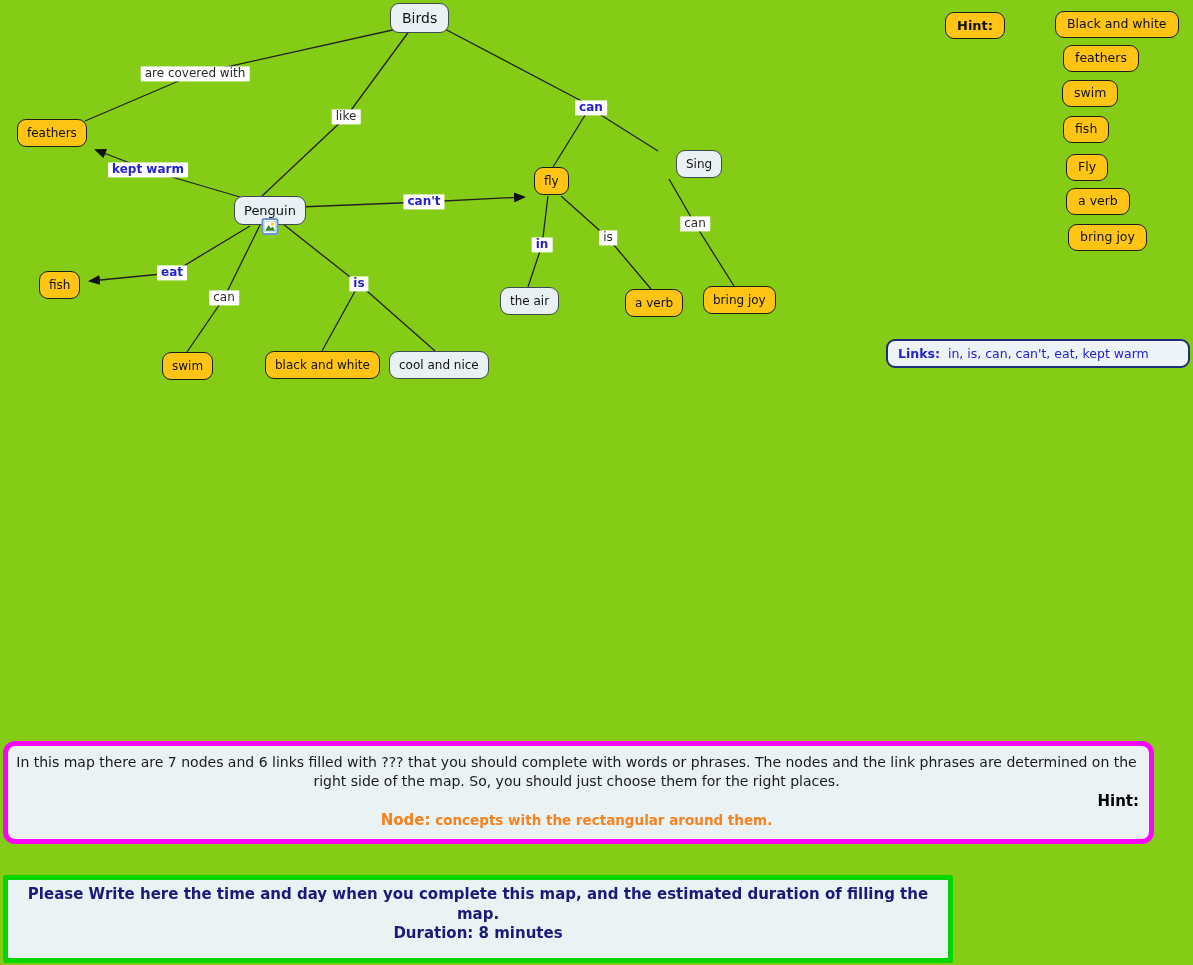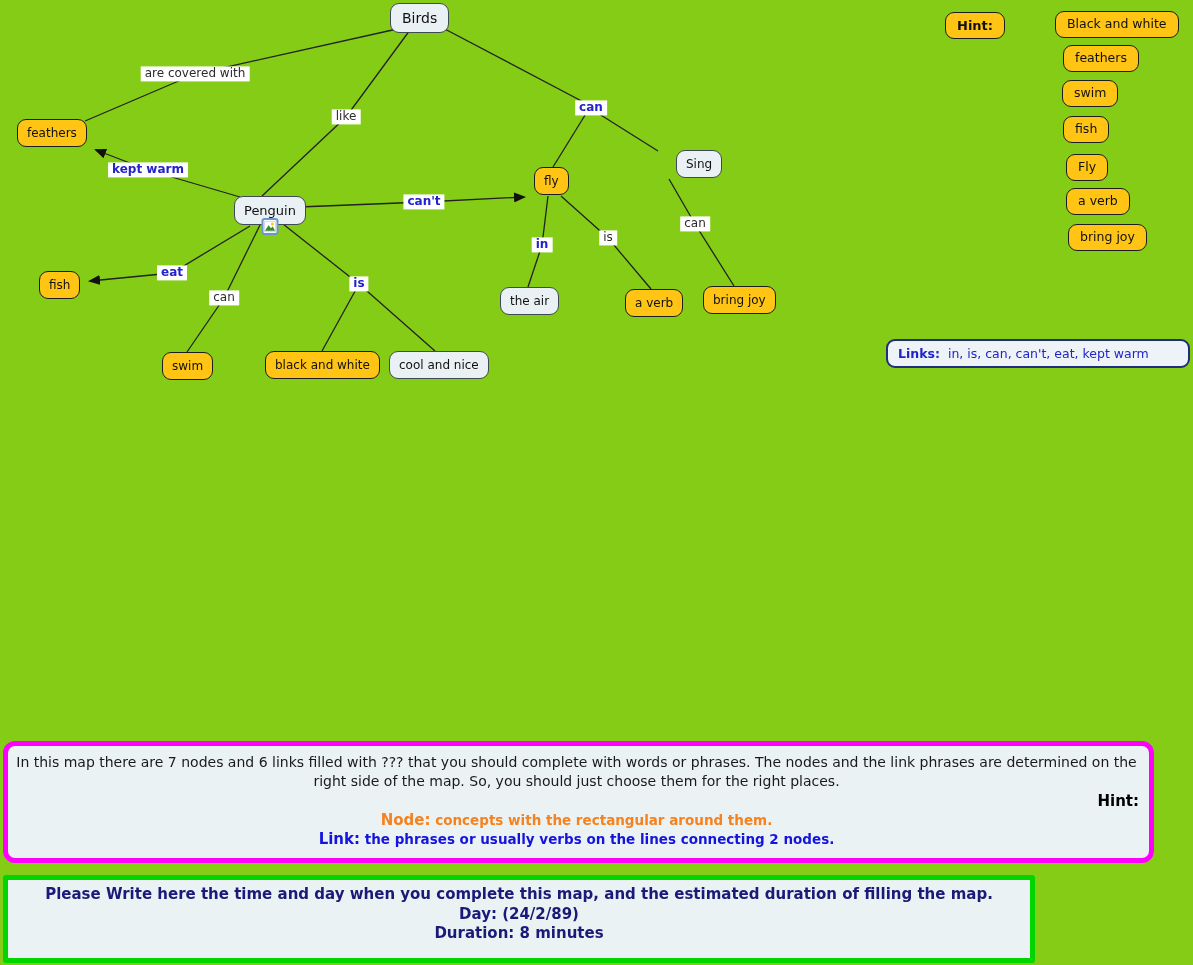"Link: the phrases or usually" div.link-hint { html: <div><span>Link:</span><span> the phrases or usually verbs on the lines connecting 2 nodes.</span></div> -> none }
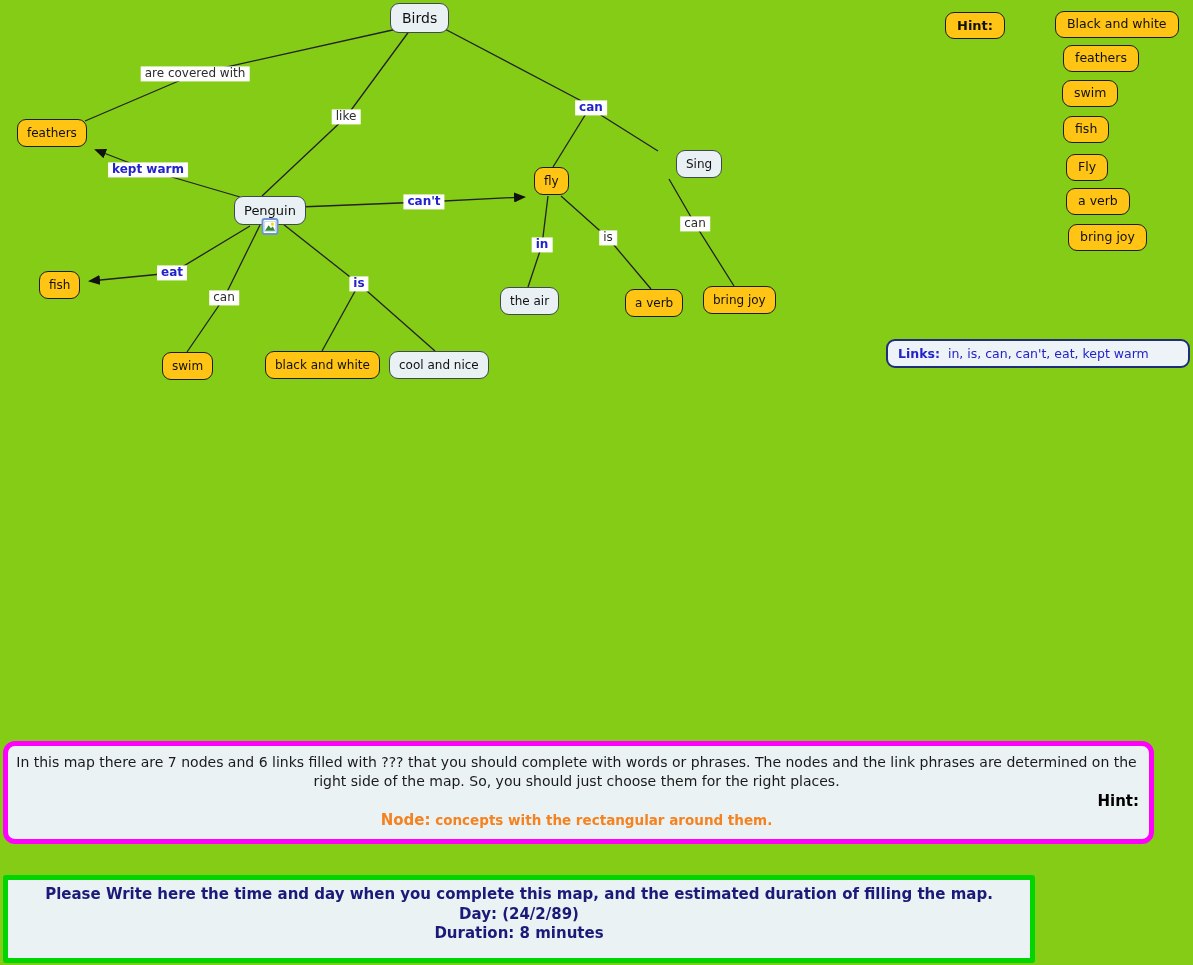"Please Write here the time" .footer-box { width: 1032px -> 950px }
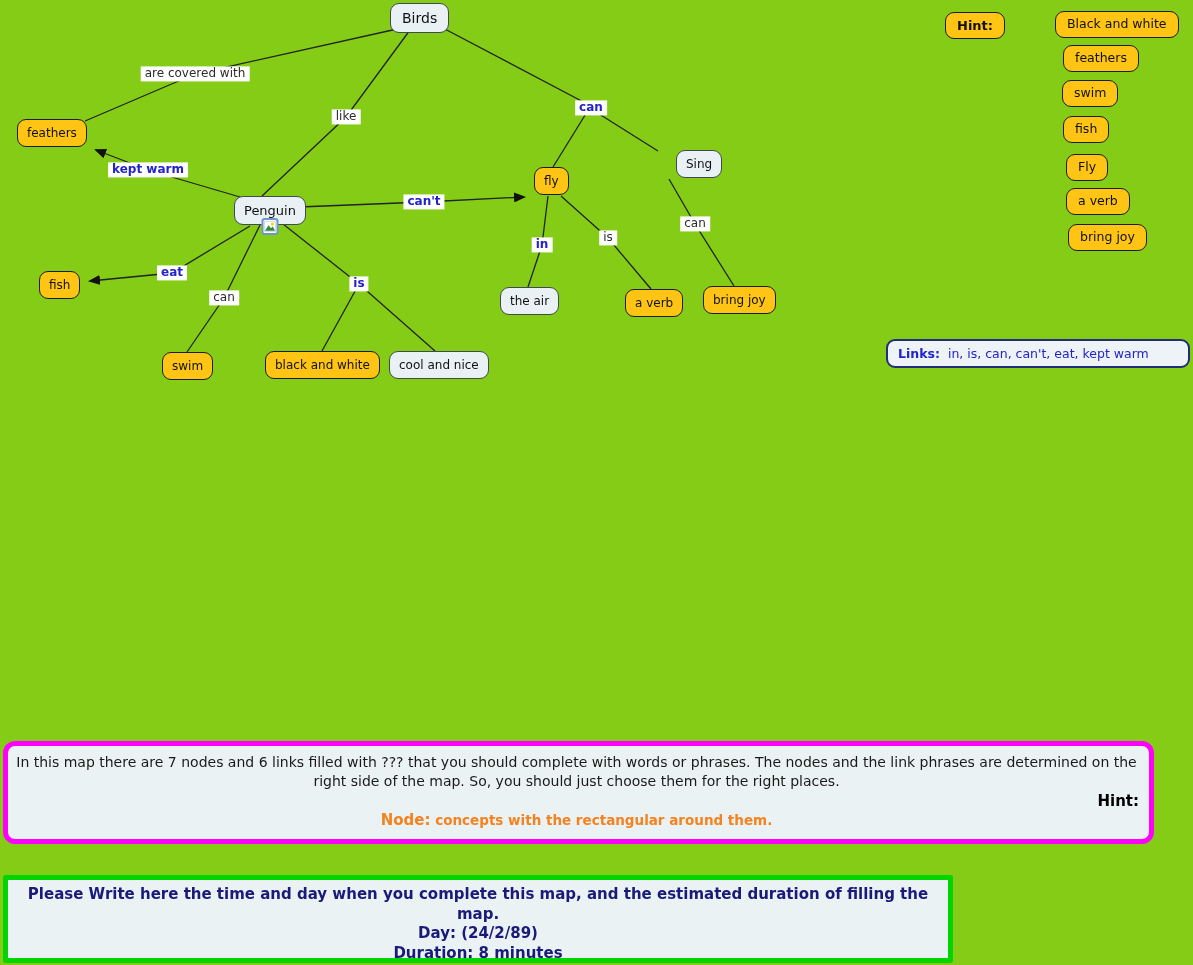"Day: (24/2/89)" div { html: <div>Day: (24/2/89)</div> -> none }
